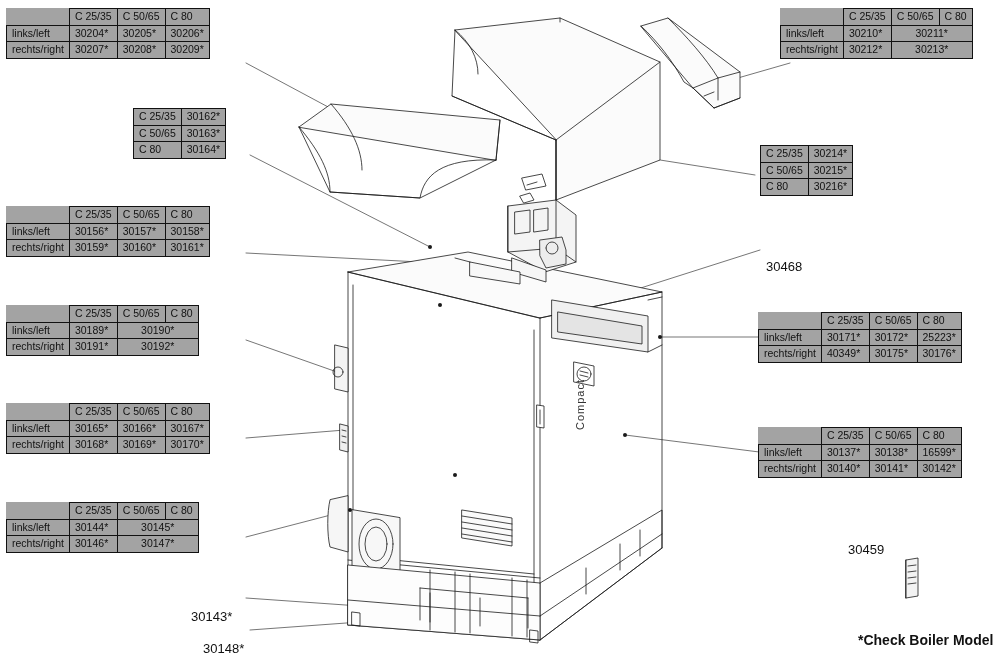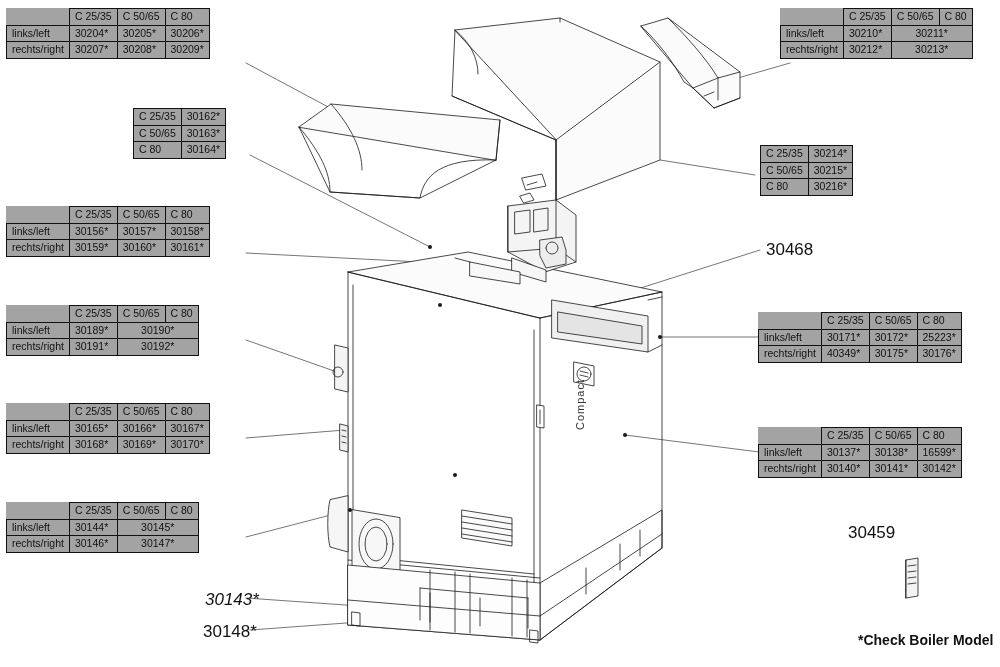"30468" .label { font-size: 17px -> 13px; margin-top: none -> 19px }
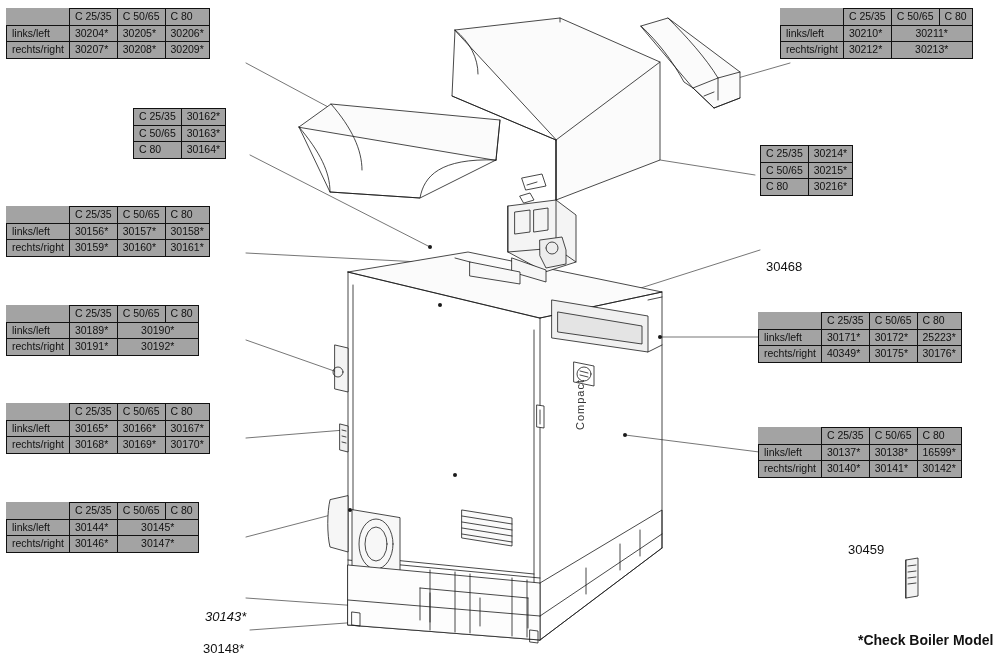"30143*" div.label { font-style: italic -> none; left: 205px -> 191px }
